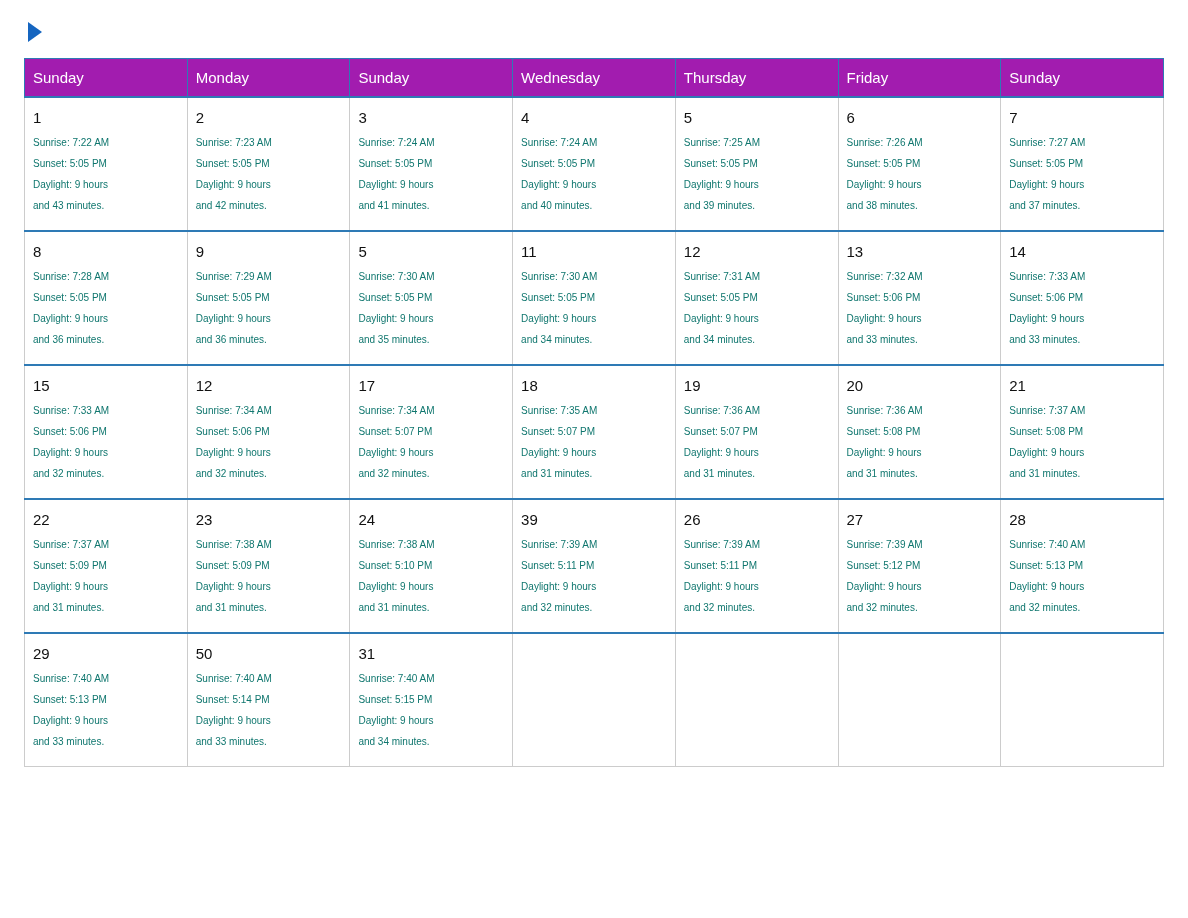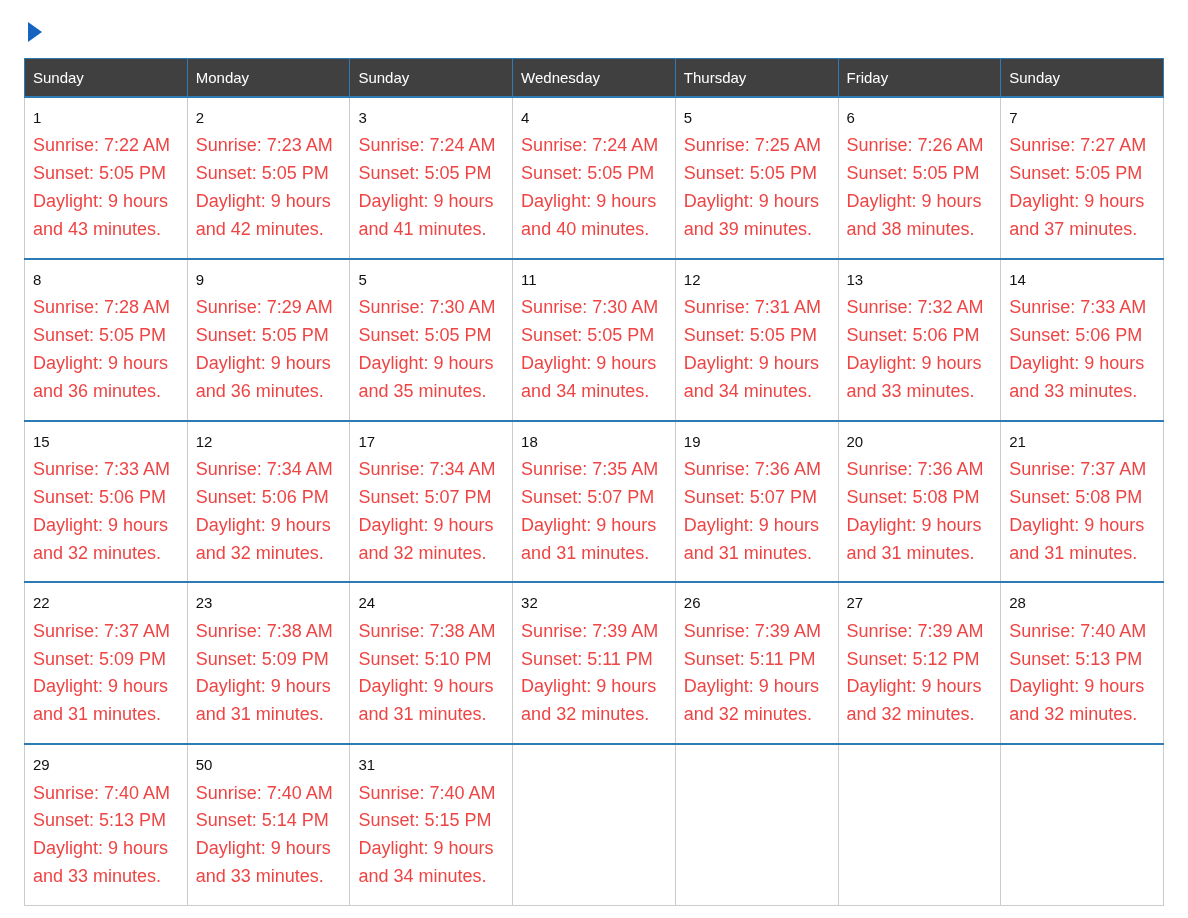"Sunday" thead tr th { background-color: #404040 -> #a21caf }
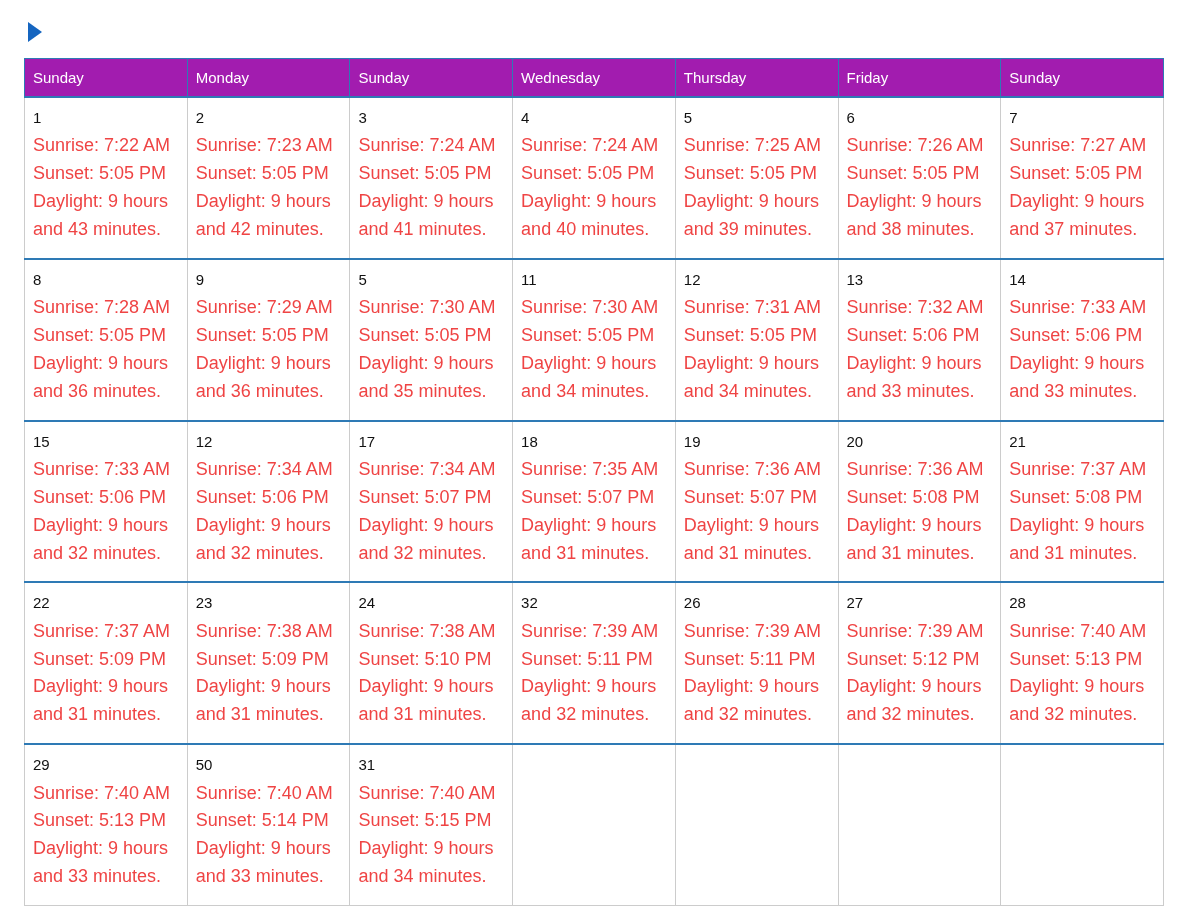"Sunrise: 7:22 AM" .day-info { color: #ef4444 -> #0f766e; font-size: 18px -> 10px }
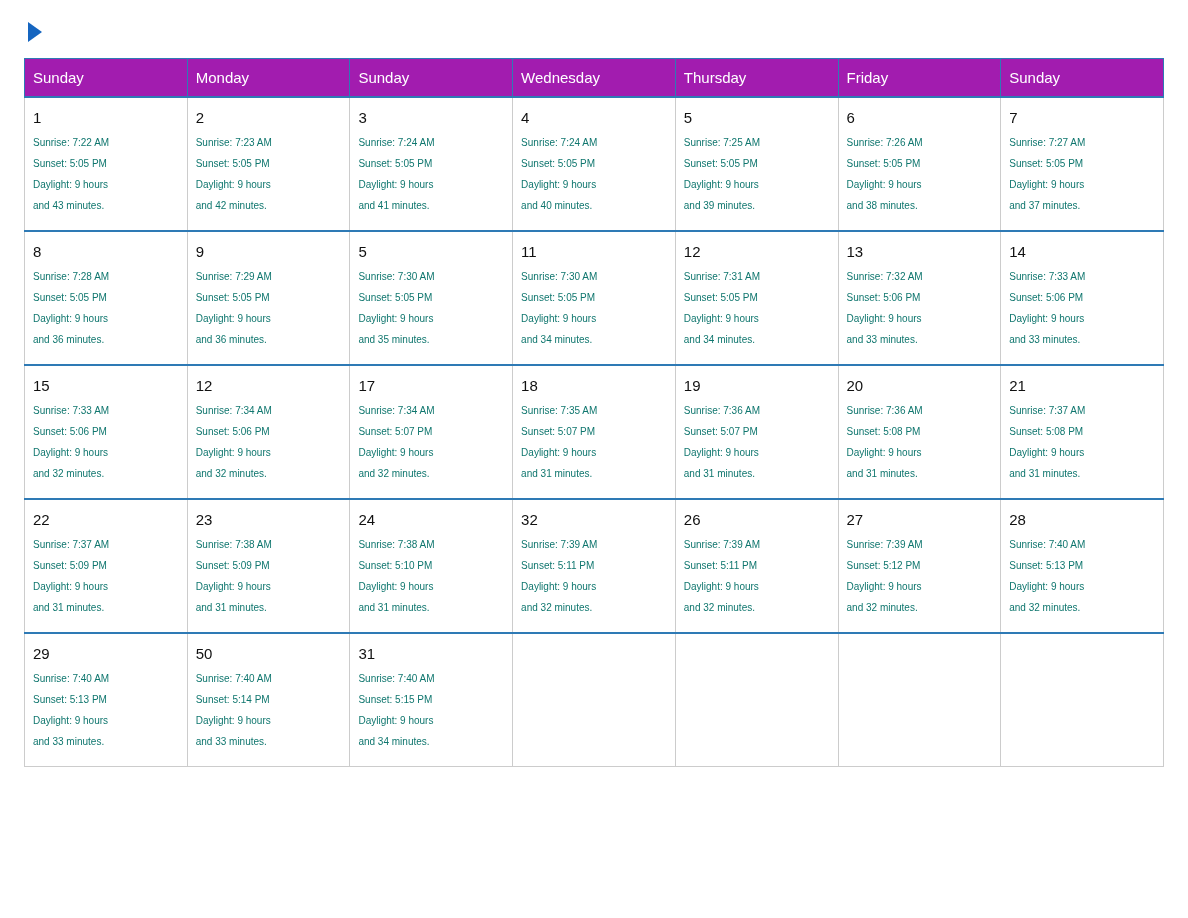"32" span.day-number { text: 32 -> 39 }
